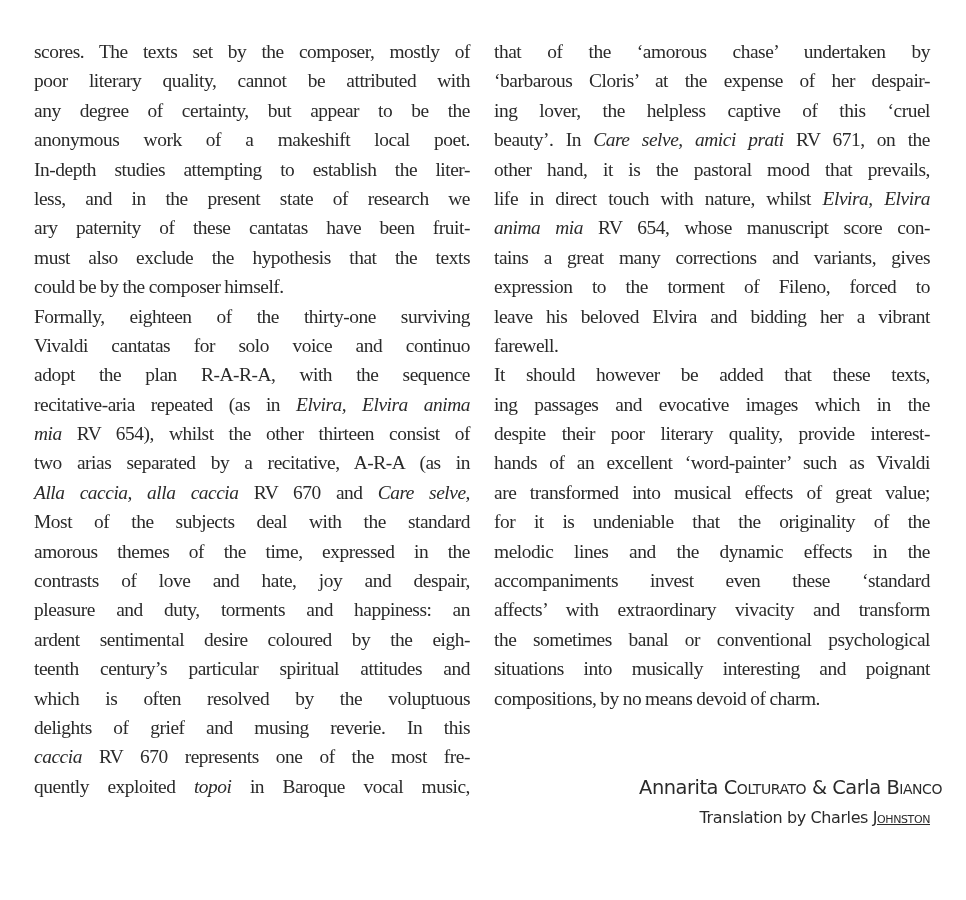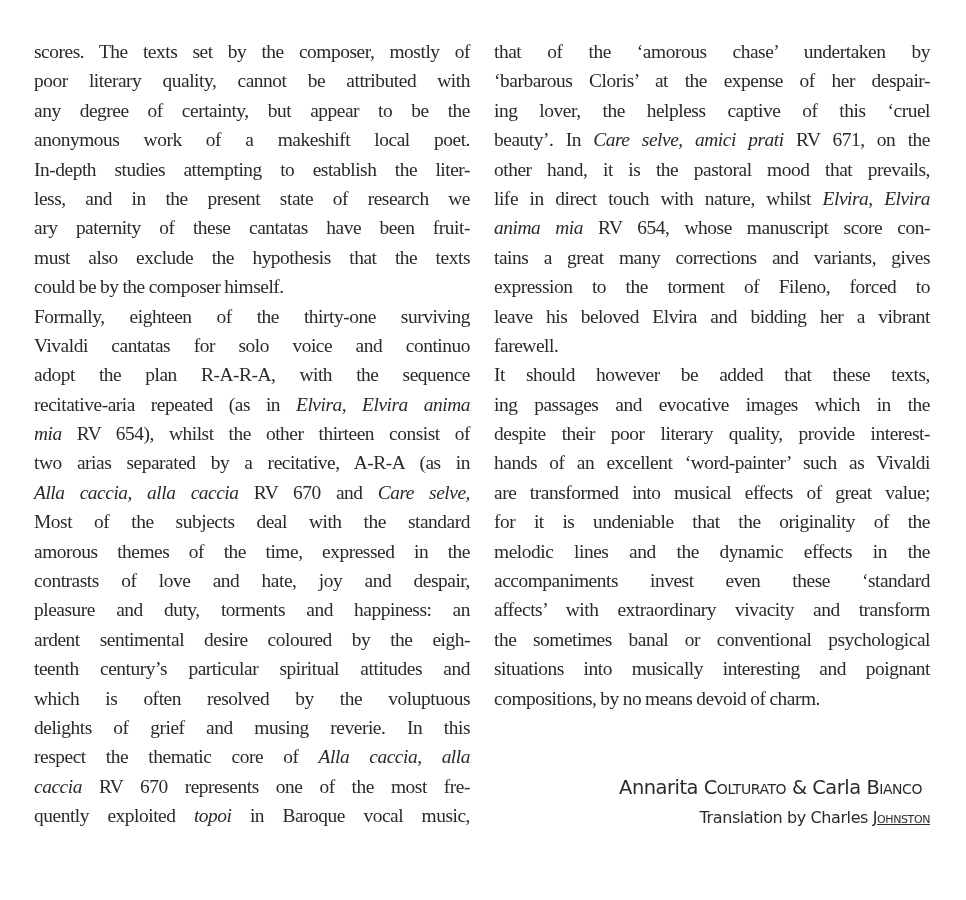"respect the thematic core of" span.line { html: <span><span>respect the thematic core of </span><i>Alla caccia, alla</i></span> -> none }
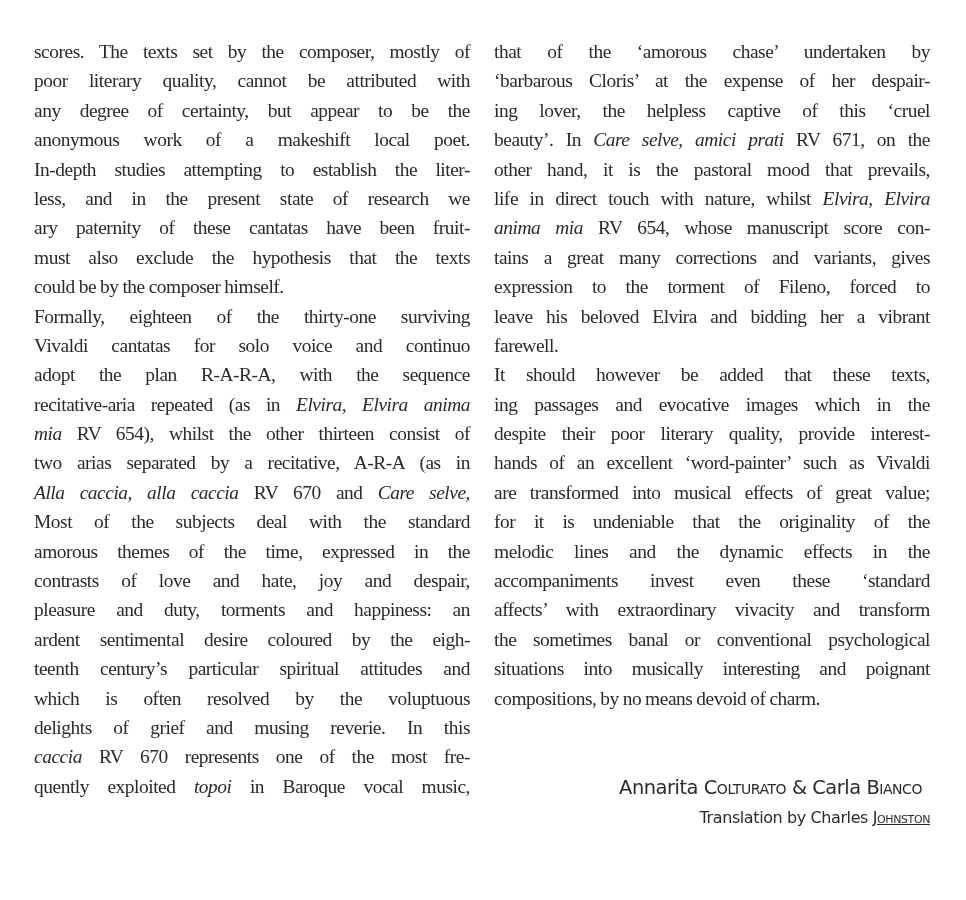"Annarita Colturato & Carla Bianco" .signature { right: 44px -> 24px }
